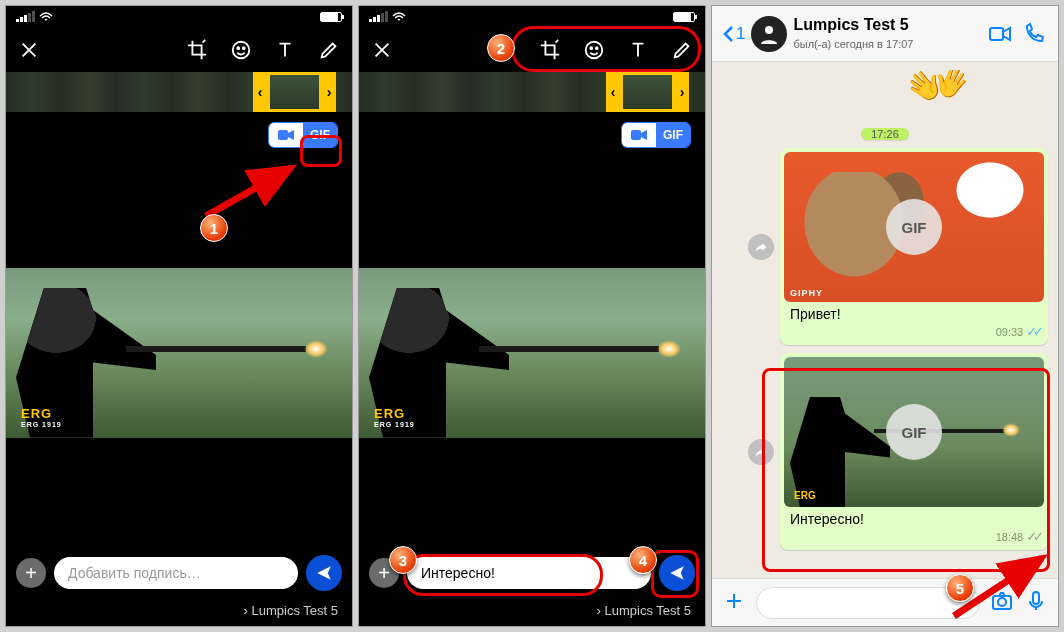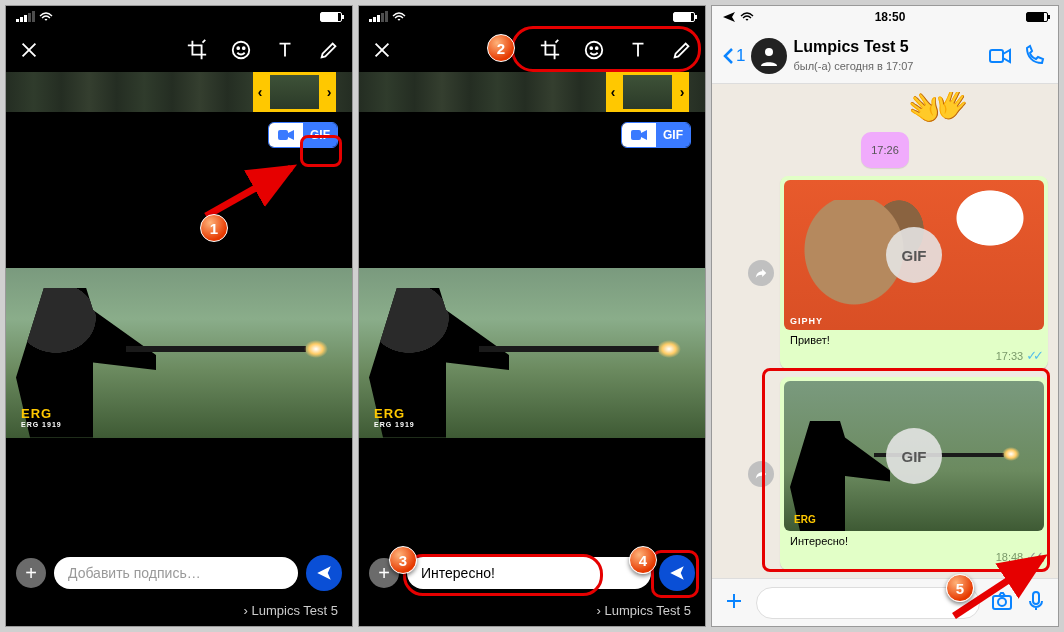"18:50" div.status { html: <div> <div> <svg> <path></path> </svg> <svg> <path></path> </svg> </div> <div>18:50</div> <div> <span> <i></i> </span> </div> </div> -> none }
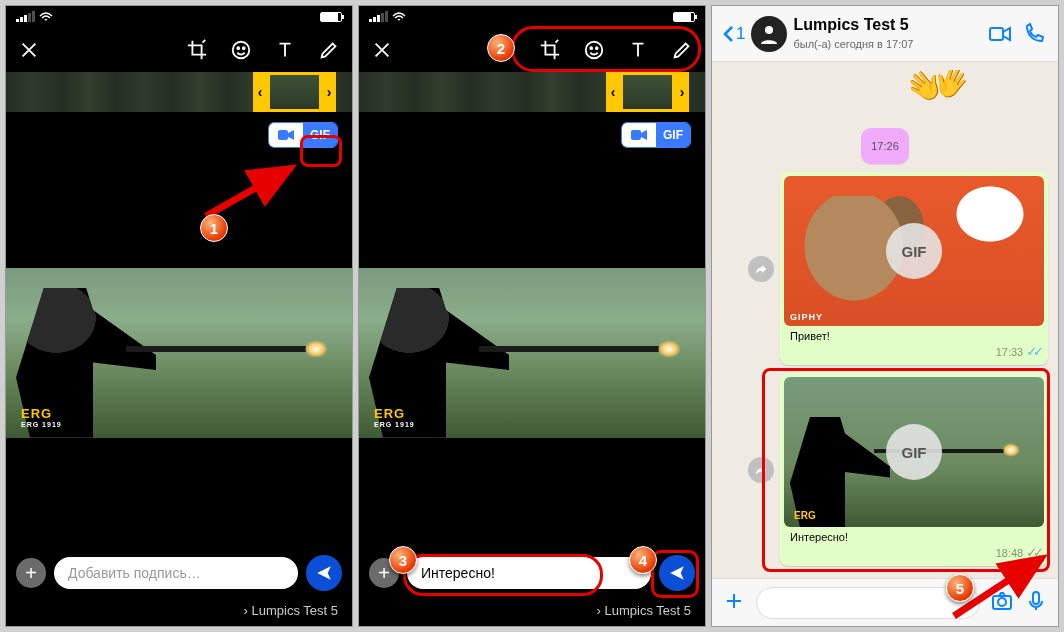"17:26" .chip-time { background: #f0abfc -> #bef264; padding: 12px 10px -> 0 10px }
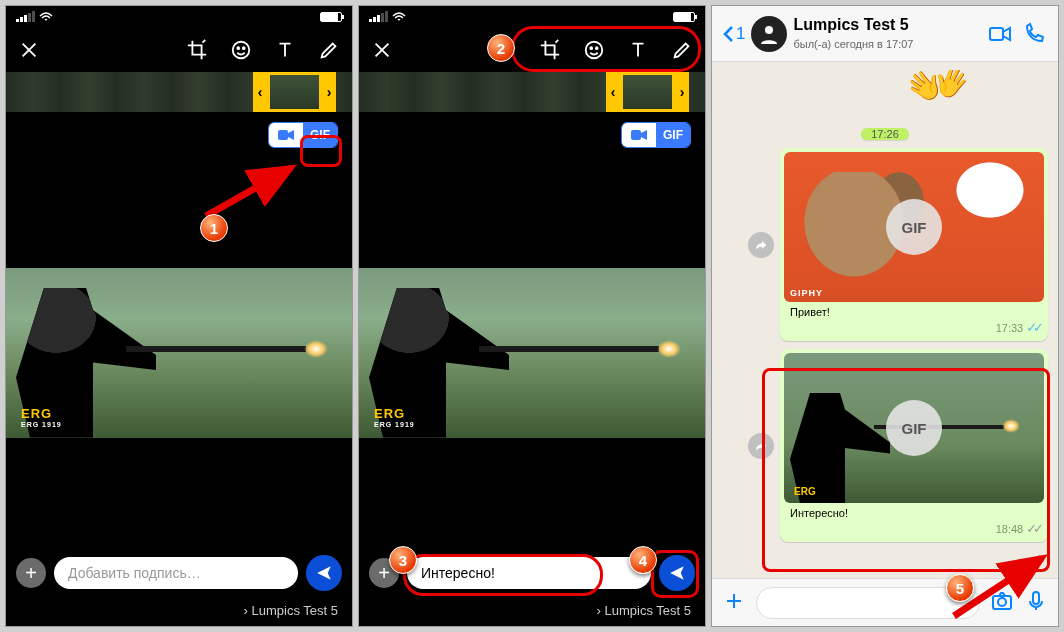"Привет!" .cap-txt { font-size: 11px -> 14px }
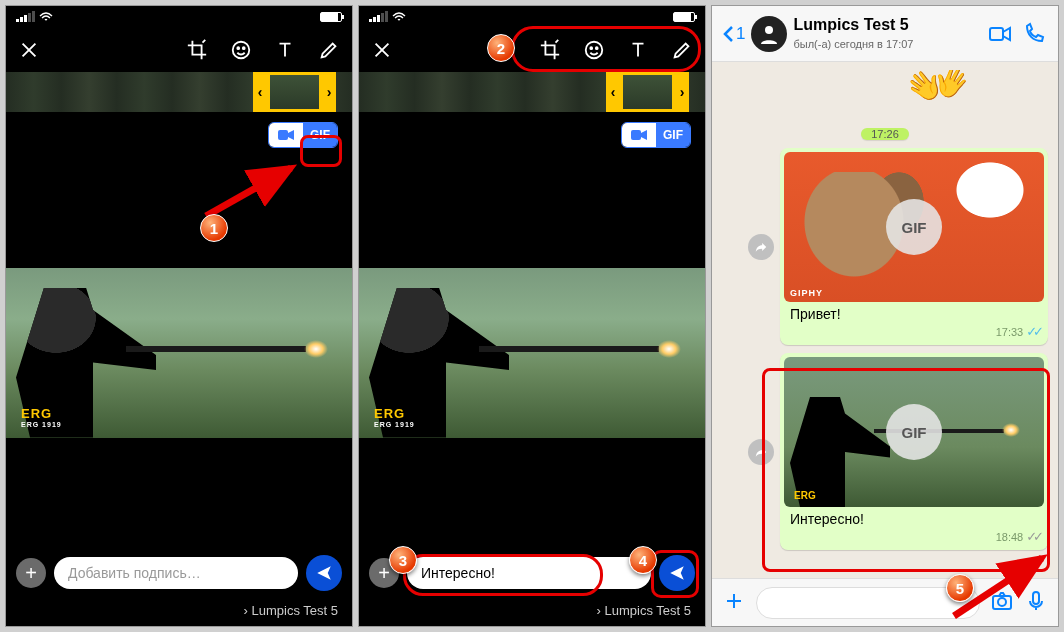"17:33" span { text: 17:33 -> 09:33 }
